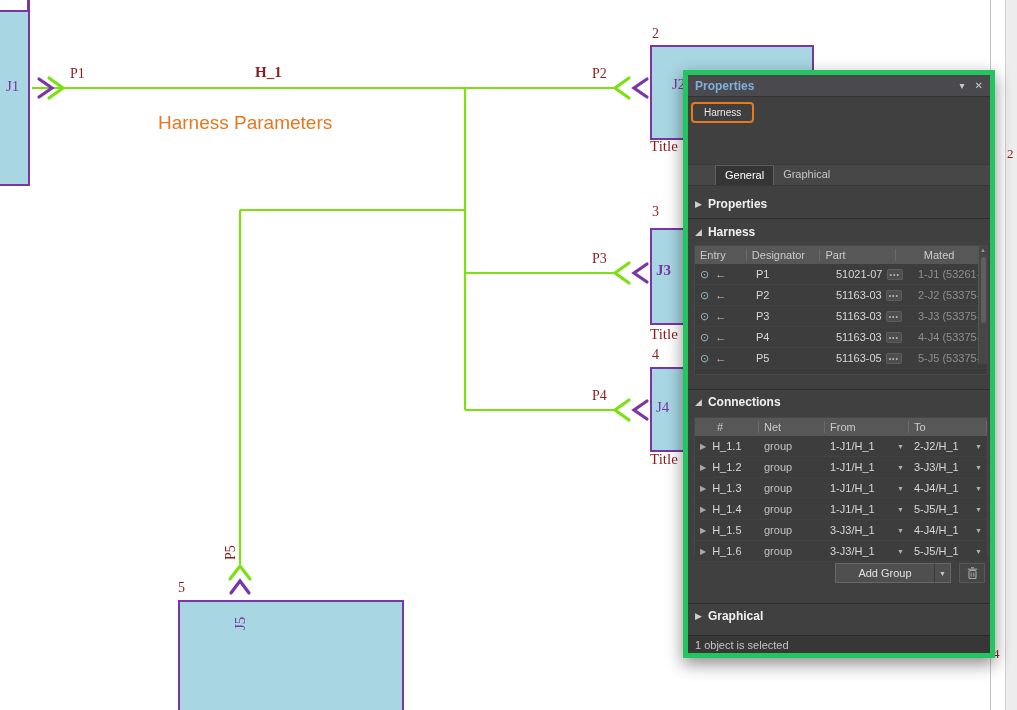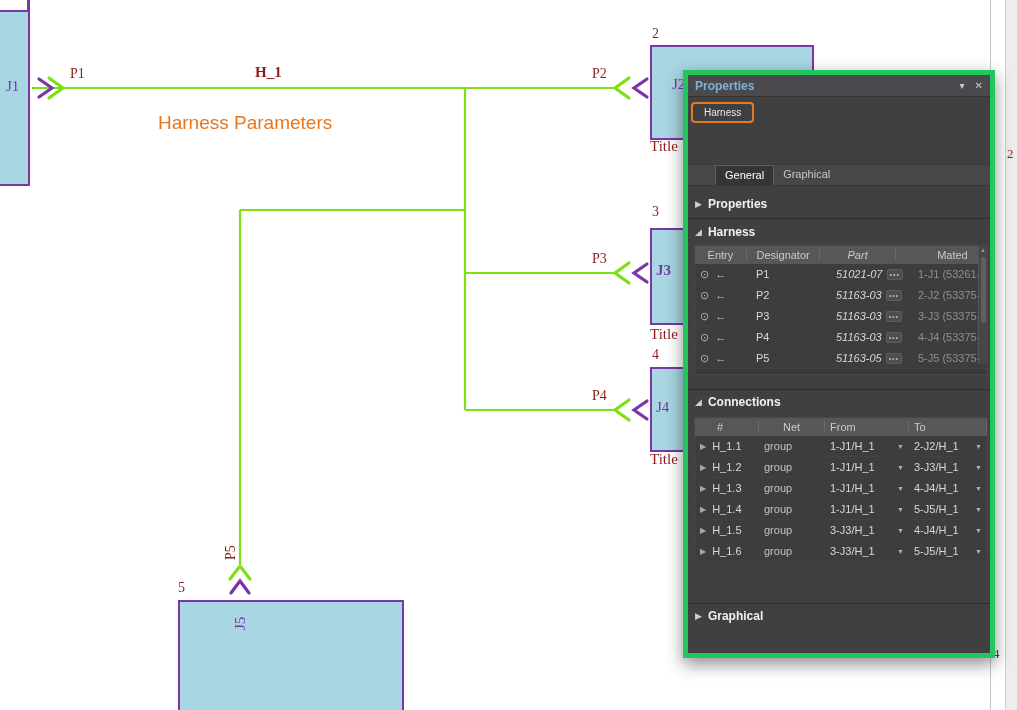"Entry" .thead { text-align: center -> none }
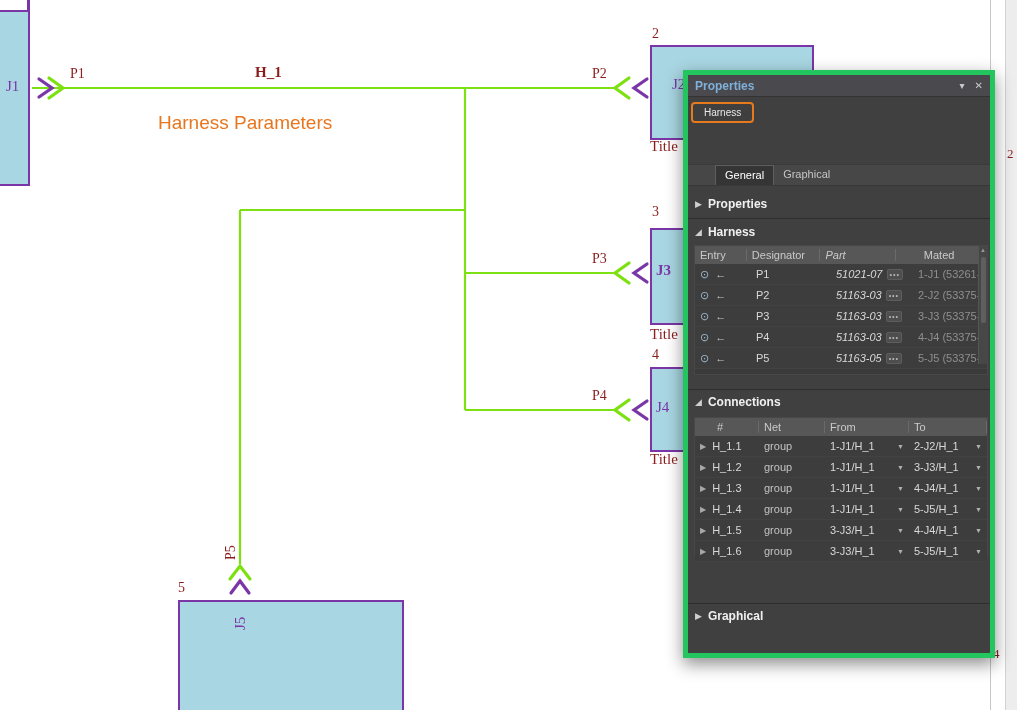"Part" .e3 { font-style: italic -> none }
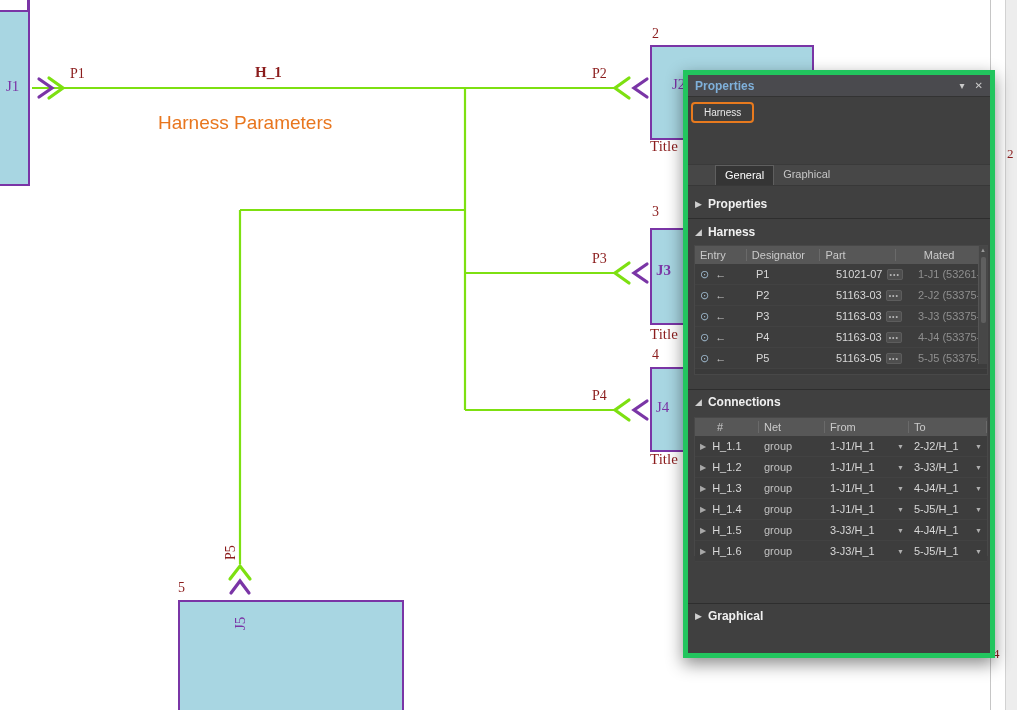"Add Group" div.addrow { html: none -> <div> <div> <span>Add Group</span> </div> <div>▼</div> <div> <svg> <rect></rect> <line></line> <line></line> <line></line> <line></line> </svg> </div> </div> }
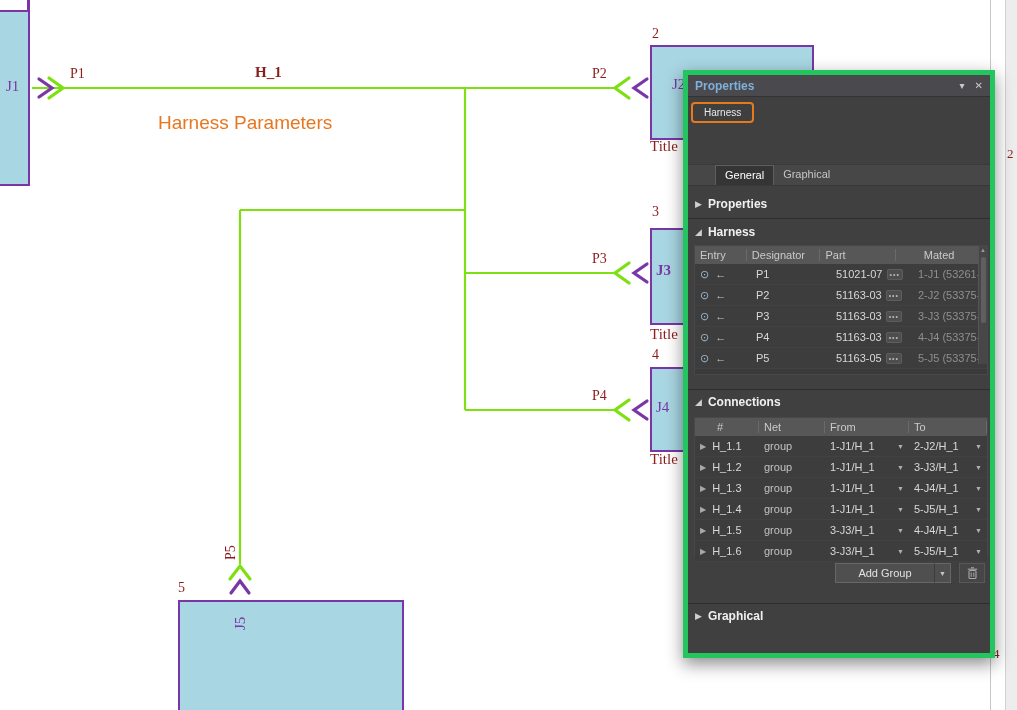"1 object is selected" div.statusbar { html: none -> <div> <span>1 object is selected</span> </div> }
